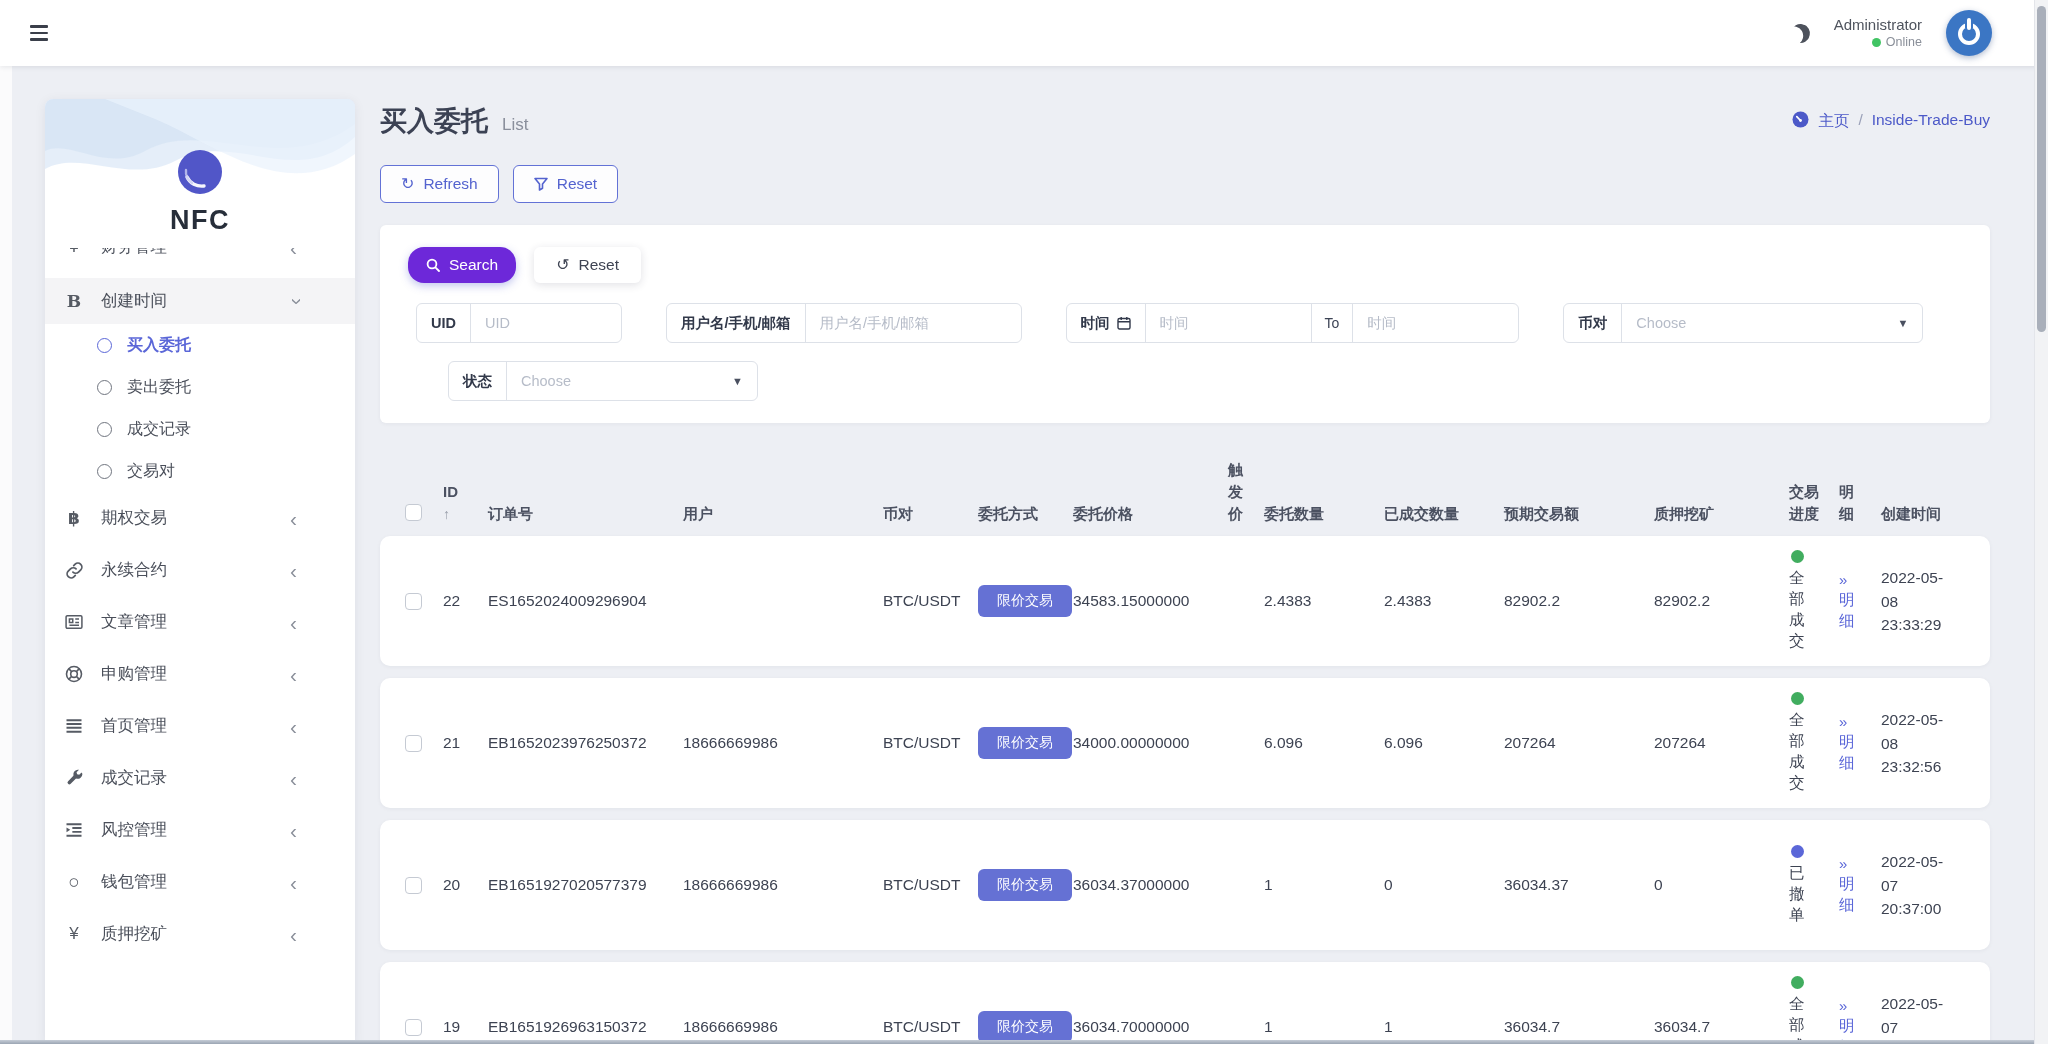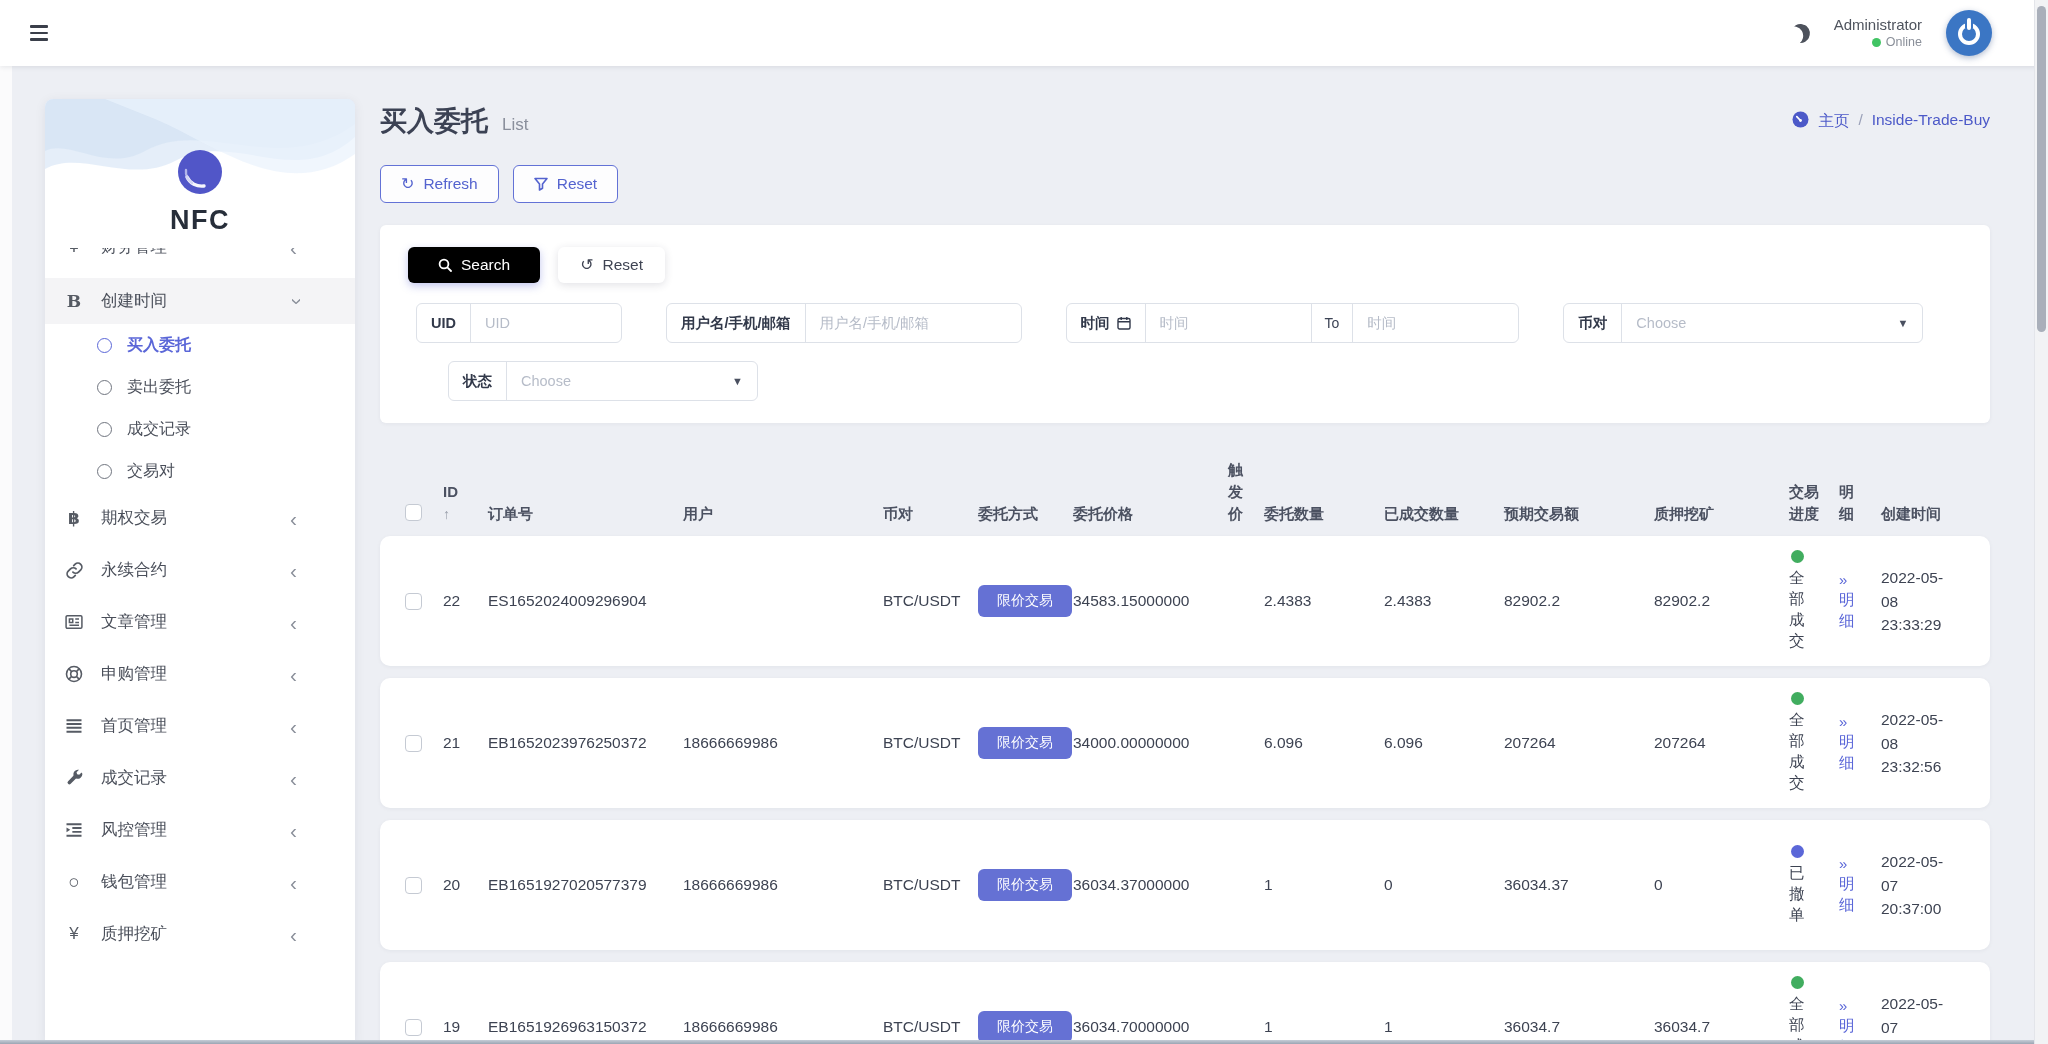"Search" .btn-primary { background: #000000 -> #6d28d9; border-radius: none -> 16px; padding: 9px 30px -> 9px 18px }
